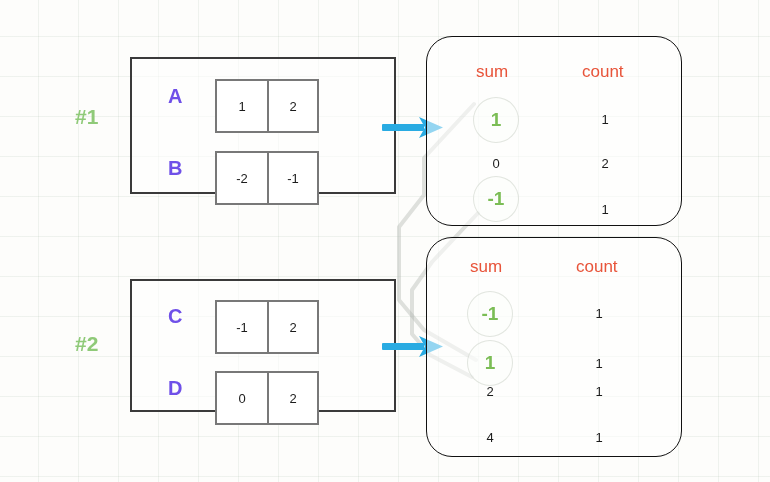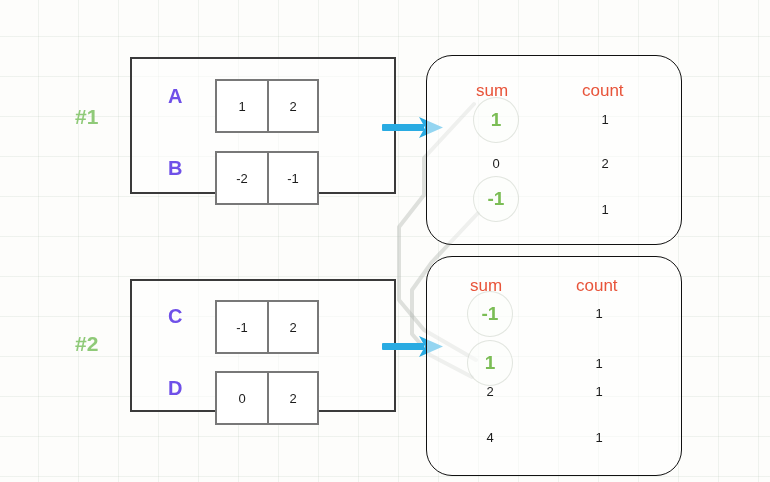"sum" .agg-panel { margin-top: 19px -> none }
